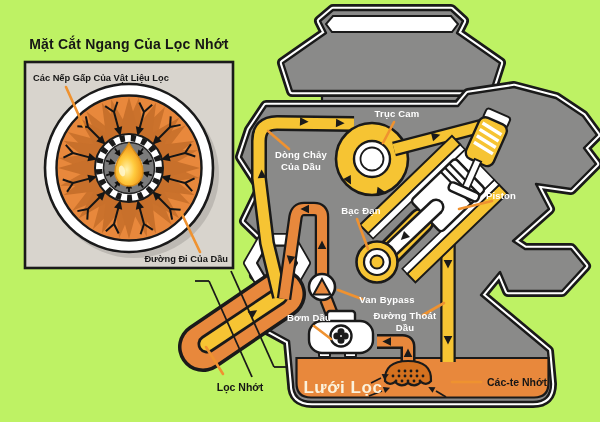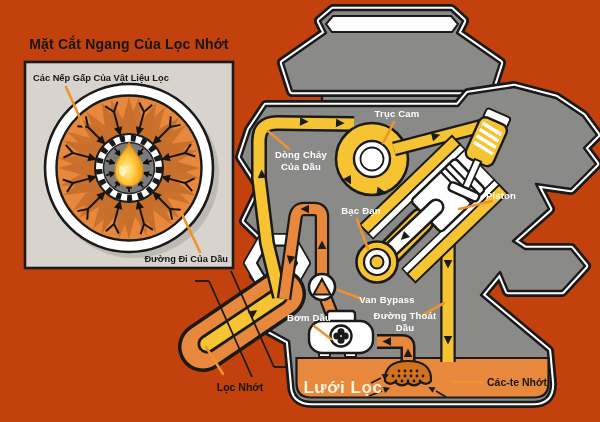"Mặt Cắt Ngang Của Lọc" #stage { background: #c2410c -> #bef264 }
